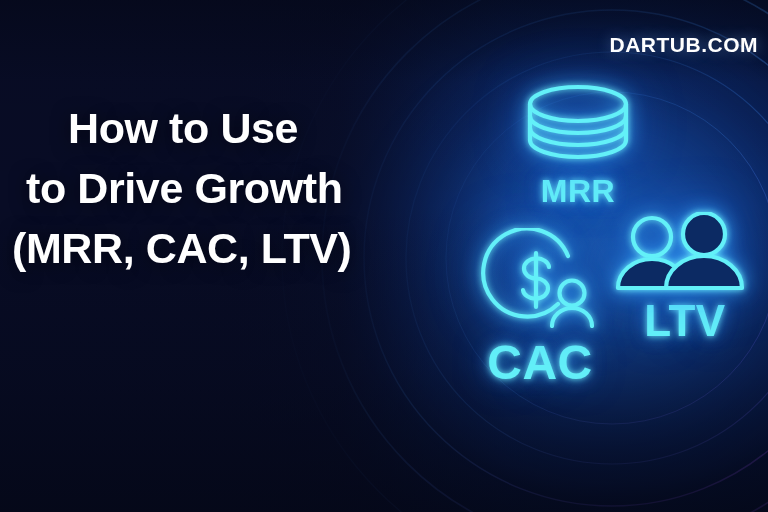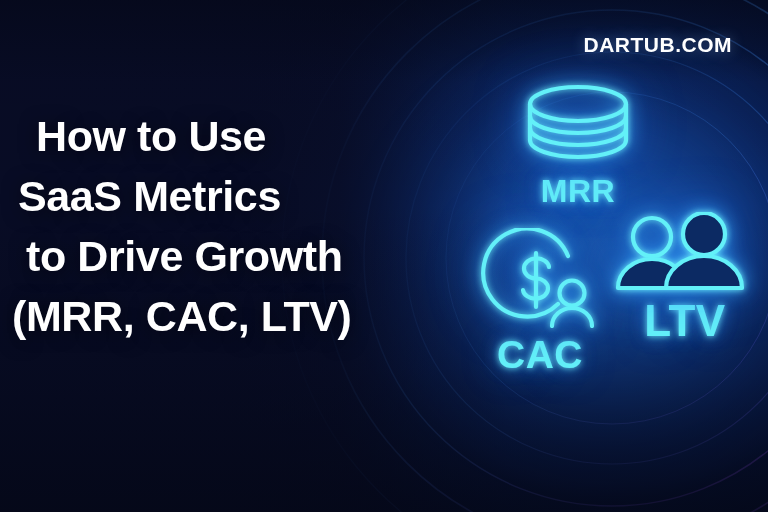"DARTUB.COM" .logo { right: 36px -> 10px }
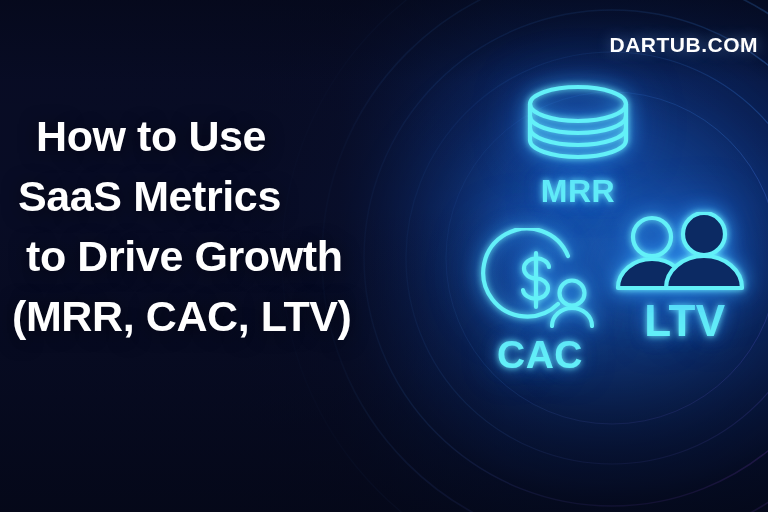"How to Use" .tl-1 { margin-top: 8px -> none; padding-left: 36px -> 68px }
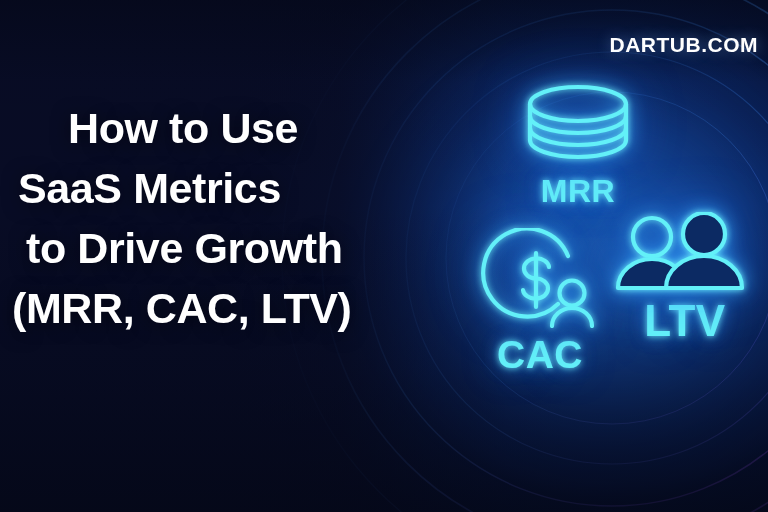"SaaS Metrics" span.tl { html: <span>SaaS Metrics</span> -> none }
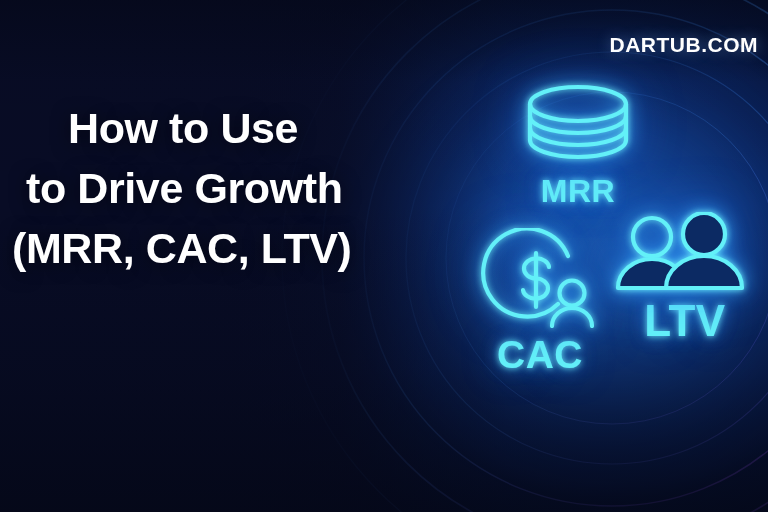"CAC" .m-cac .cap { font-size: 39px -> 48px; margin-top: 0px -> 8px }
